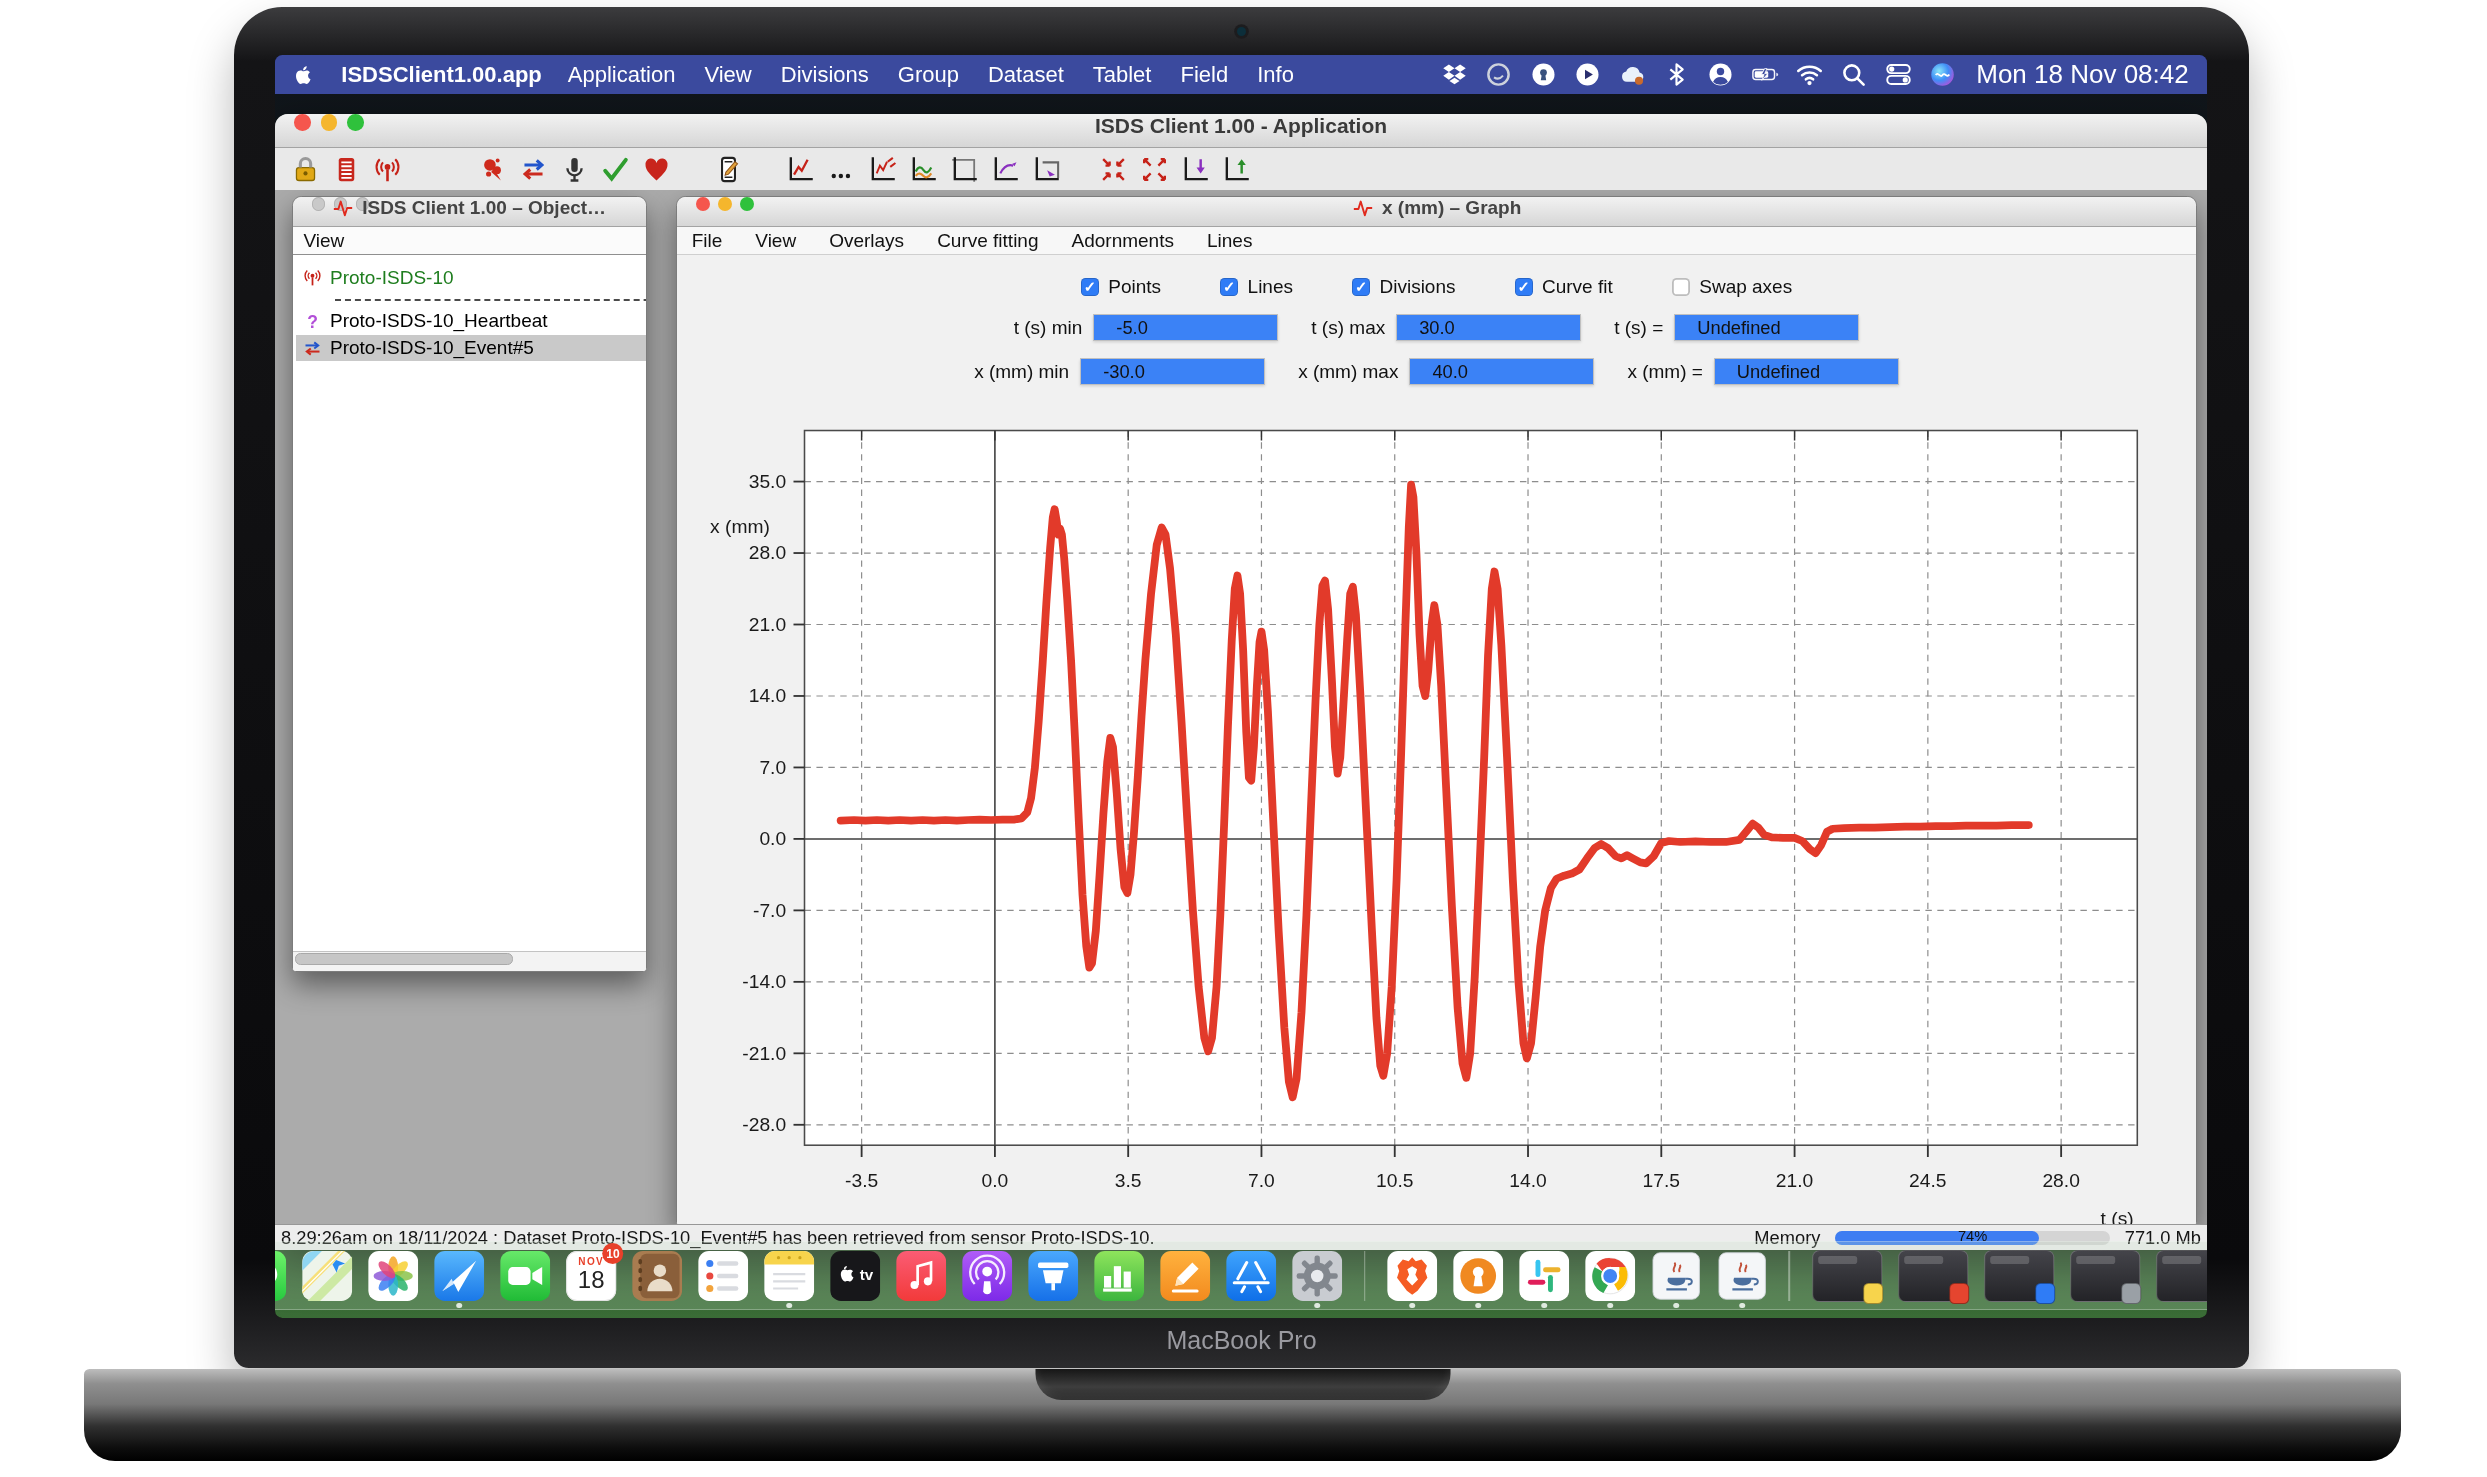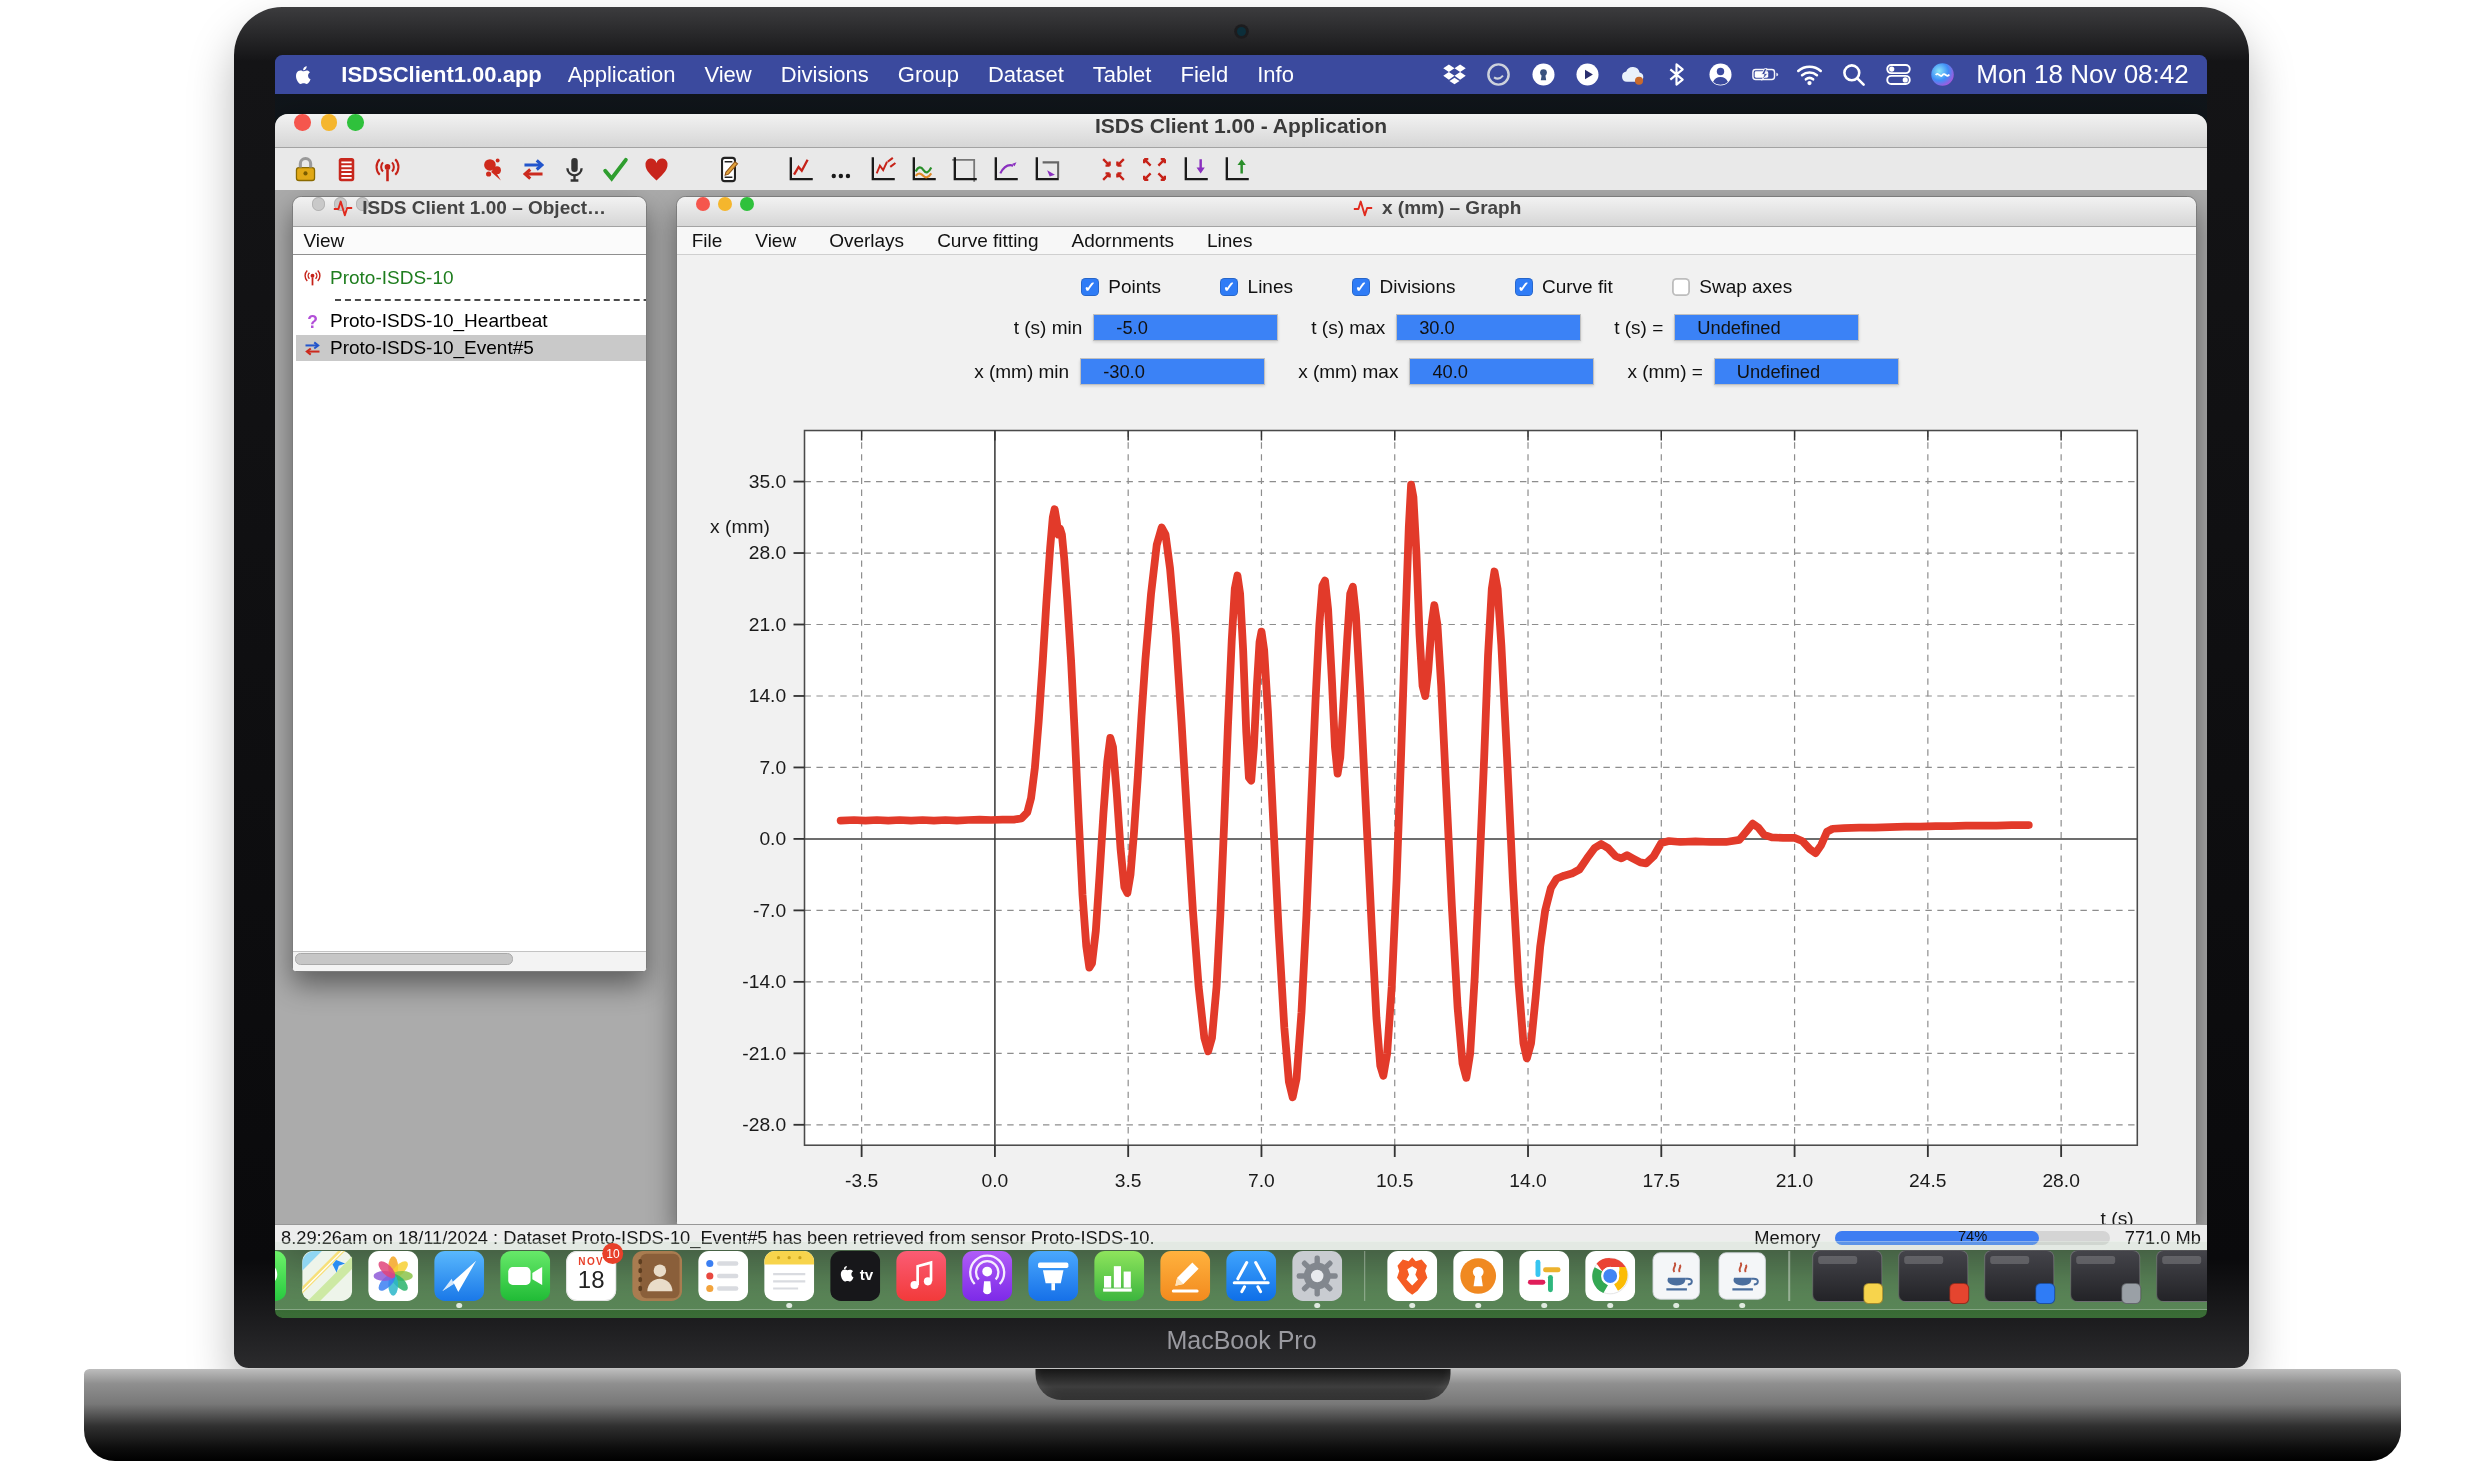"10" .cal .badge { font-weight: normal -> bold }
